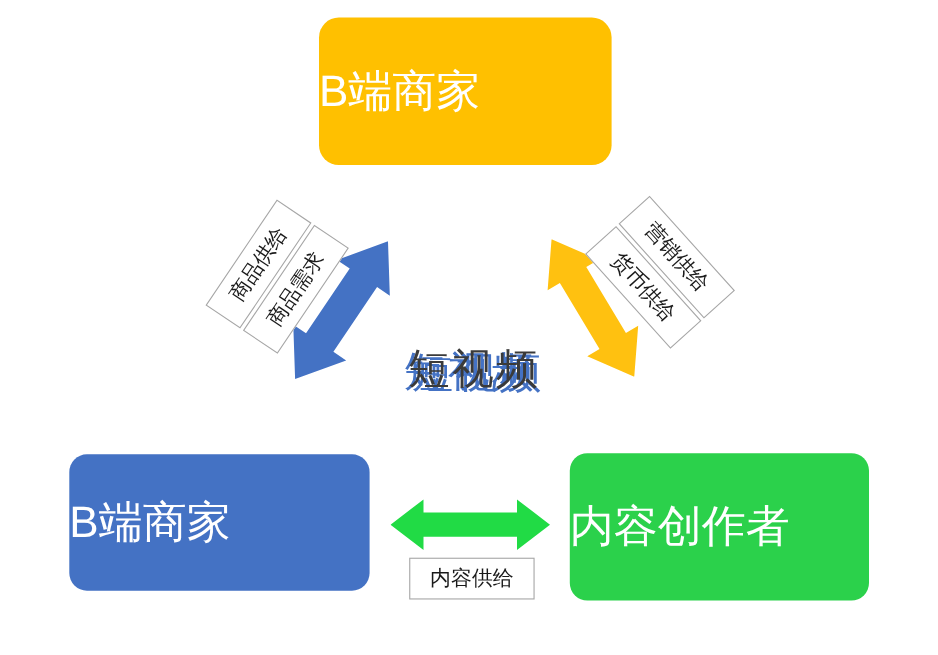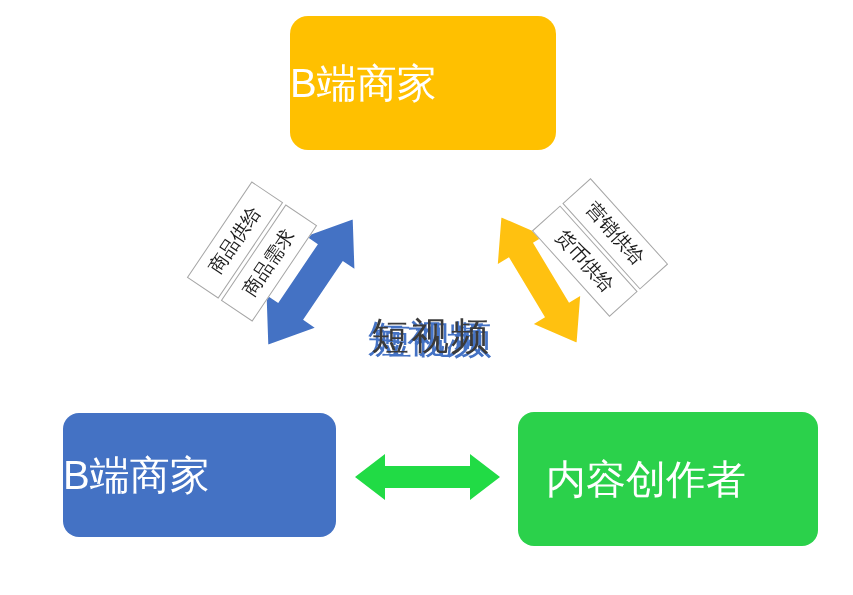"内容创作者" .node-cr { padding-left: 28px -> none }
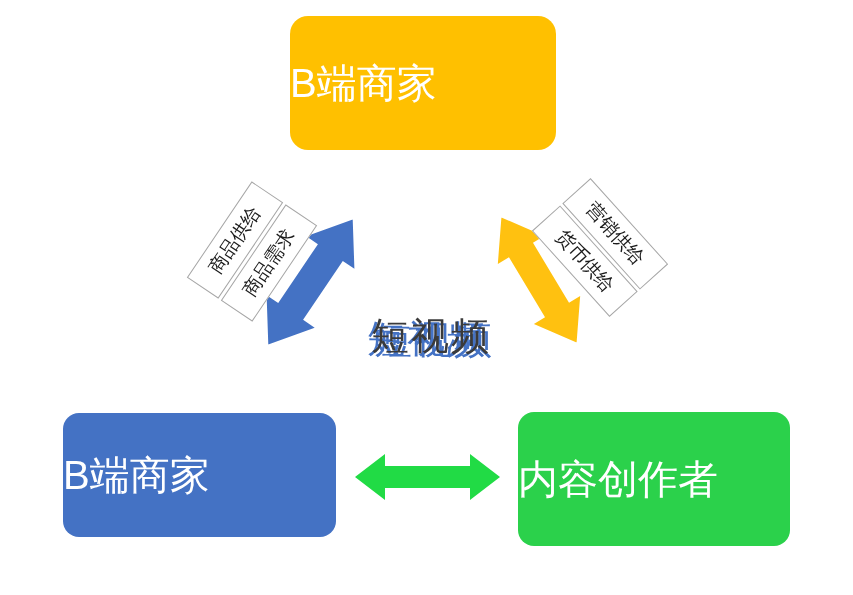"内容供给" div.tag { html: none -> <div>内容供给</div> }
